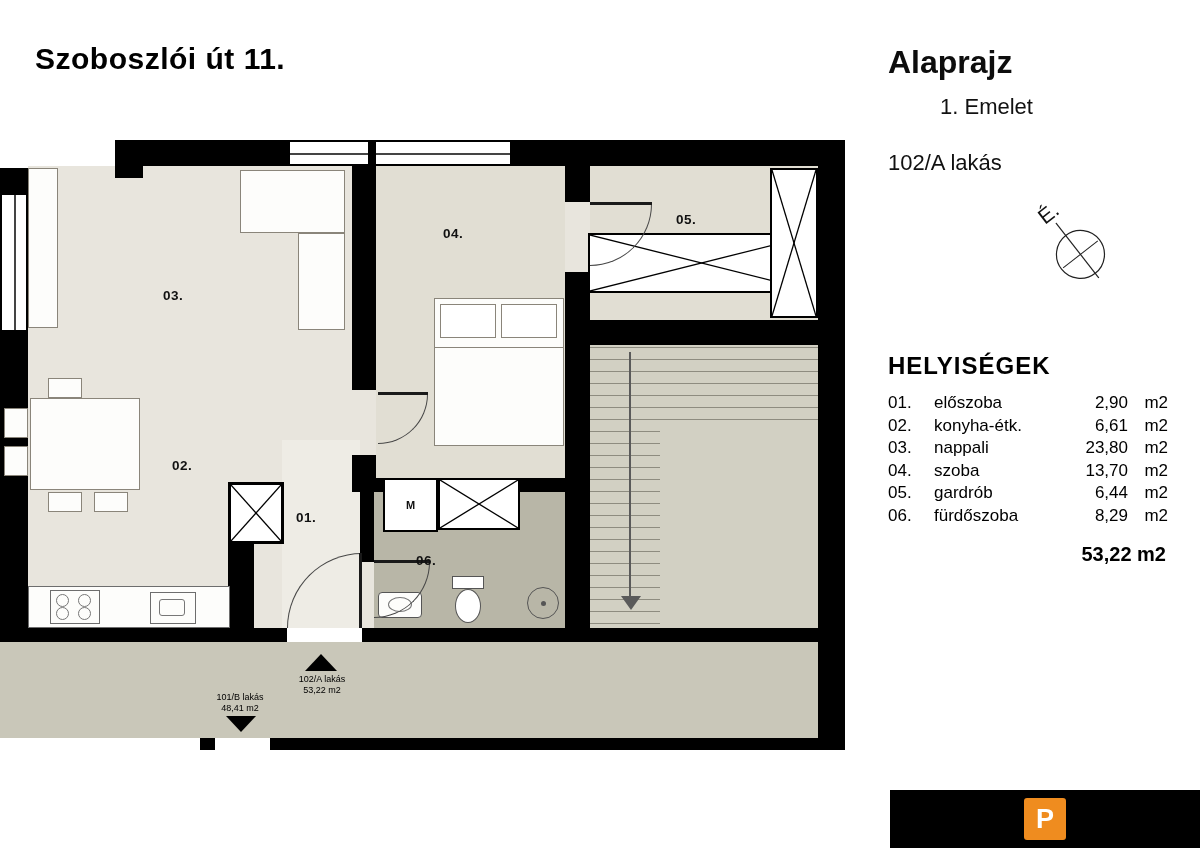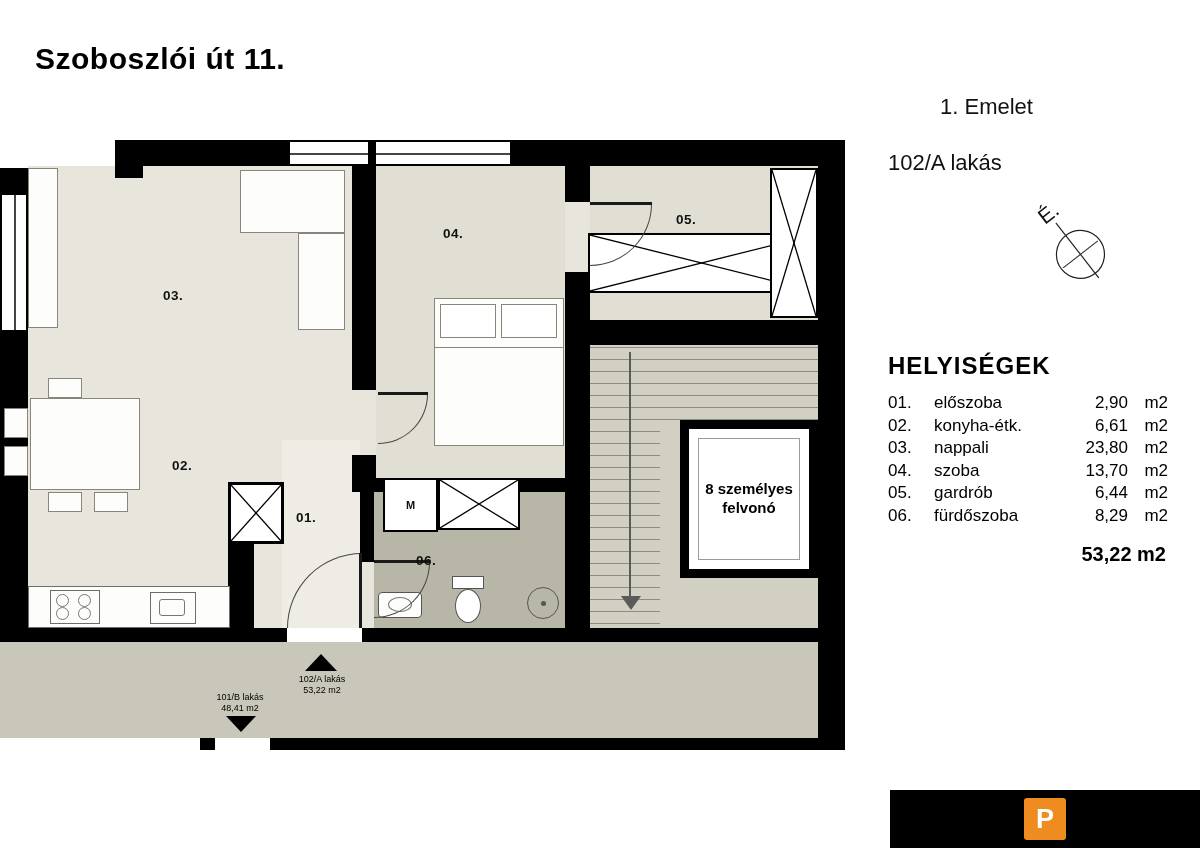"Alaprajz" div.p-heading { html: none -> <div>Alaprajz</div> }
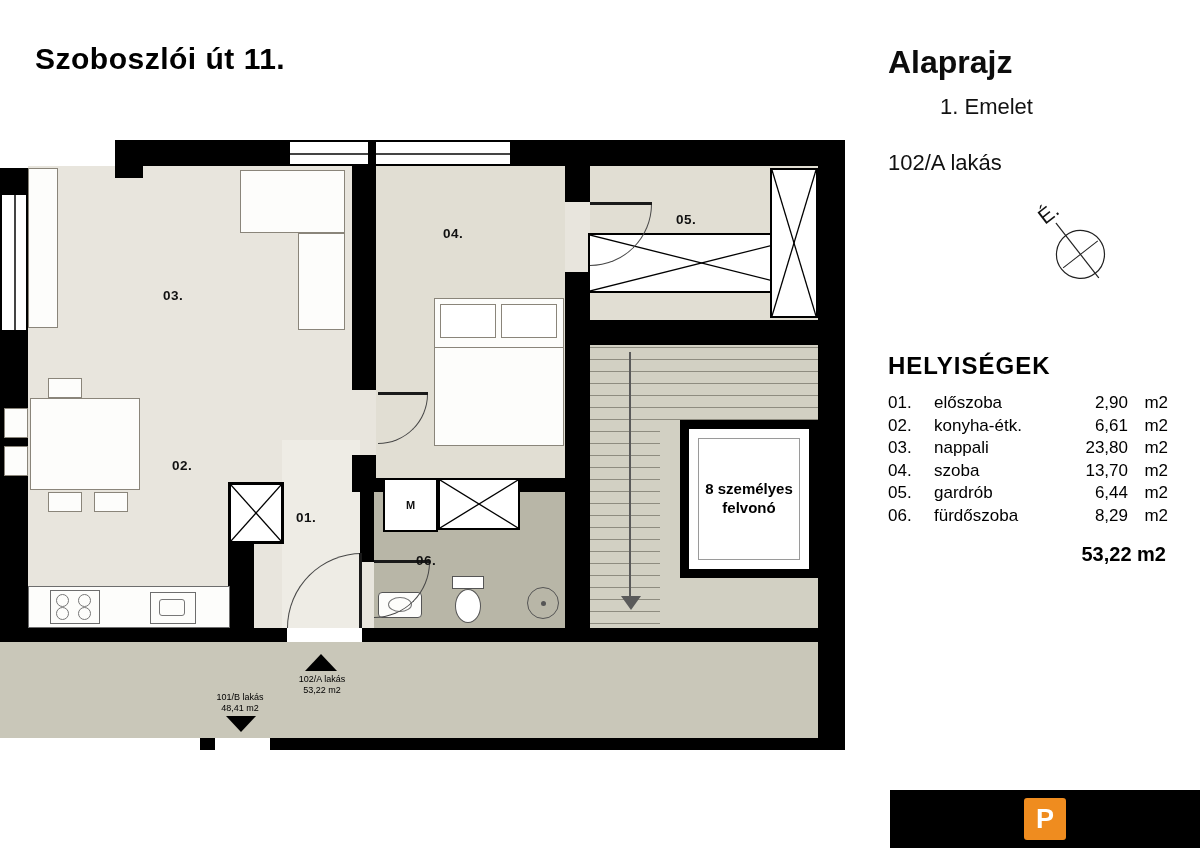"8 személyes" div.elevator { html: <div> <div></div> <div> <span>8 személyes</span> <span>felvonó</span> </div> </div> -> none }
